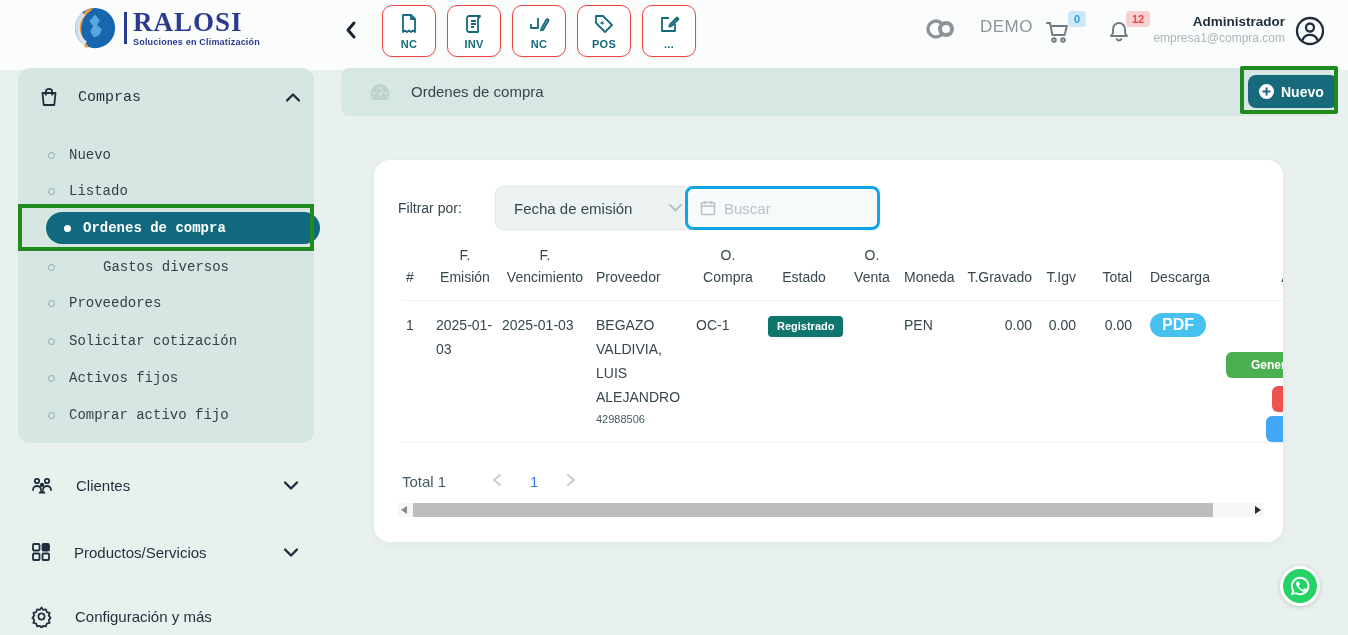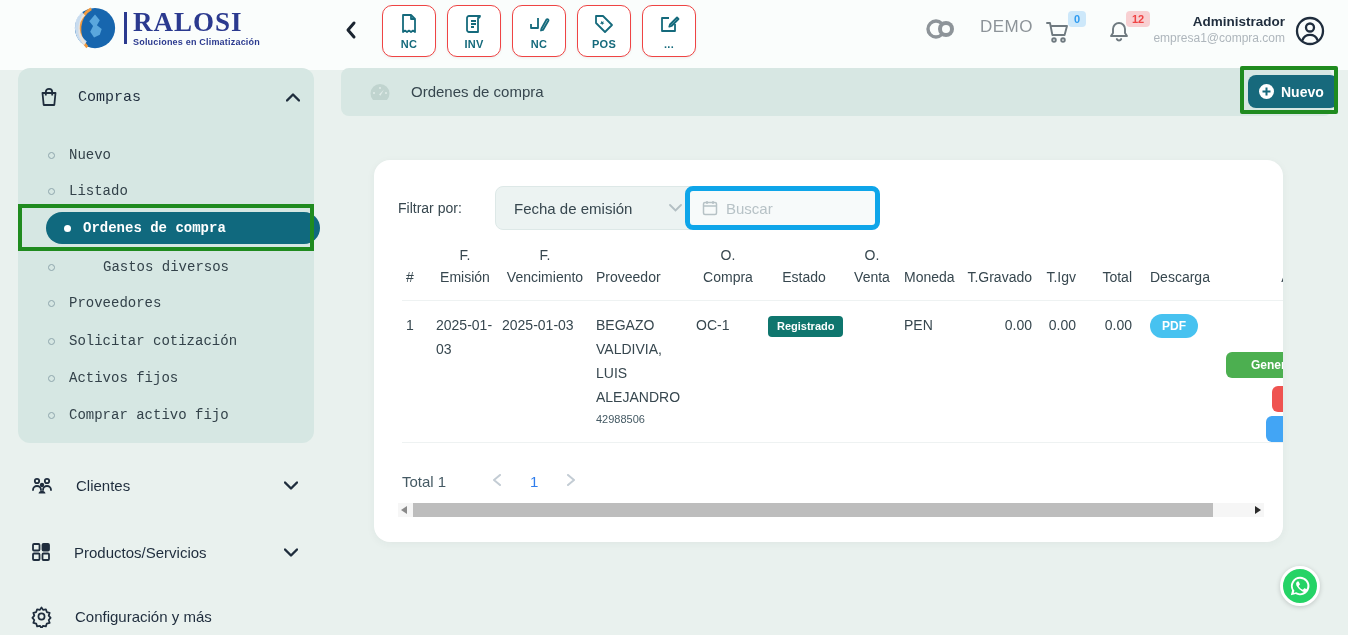"Buscar" .searchbox { border: 5px solid #0ea5e9 -> 3px solid #0ea5e9 }
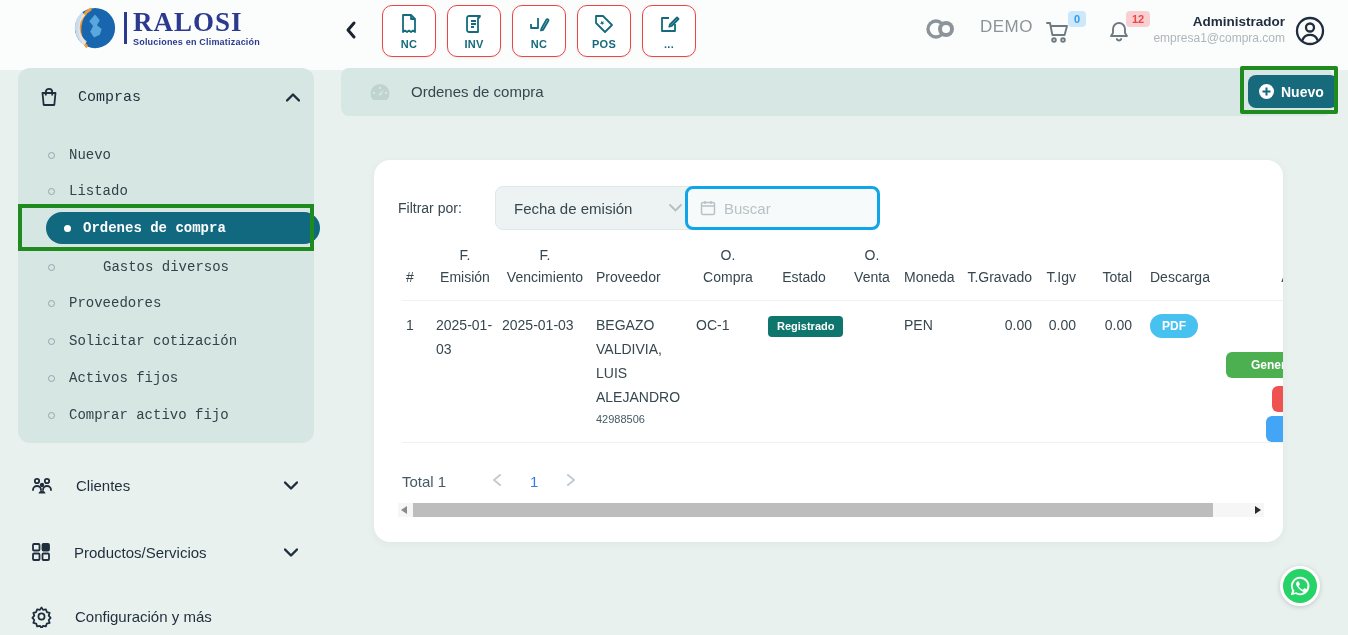"PDF" .pdf { font-size: 12px -> 16px }
